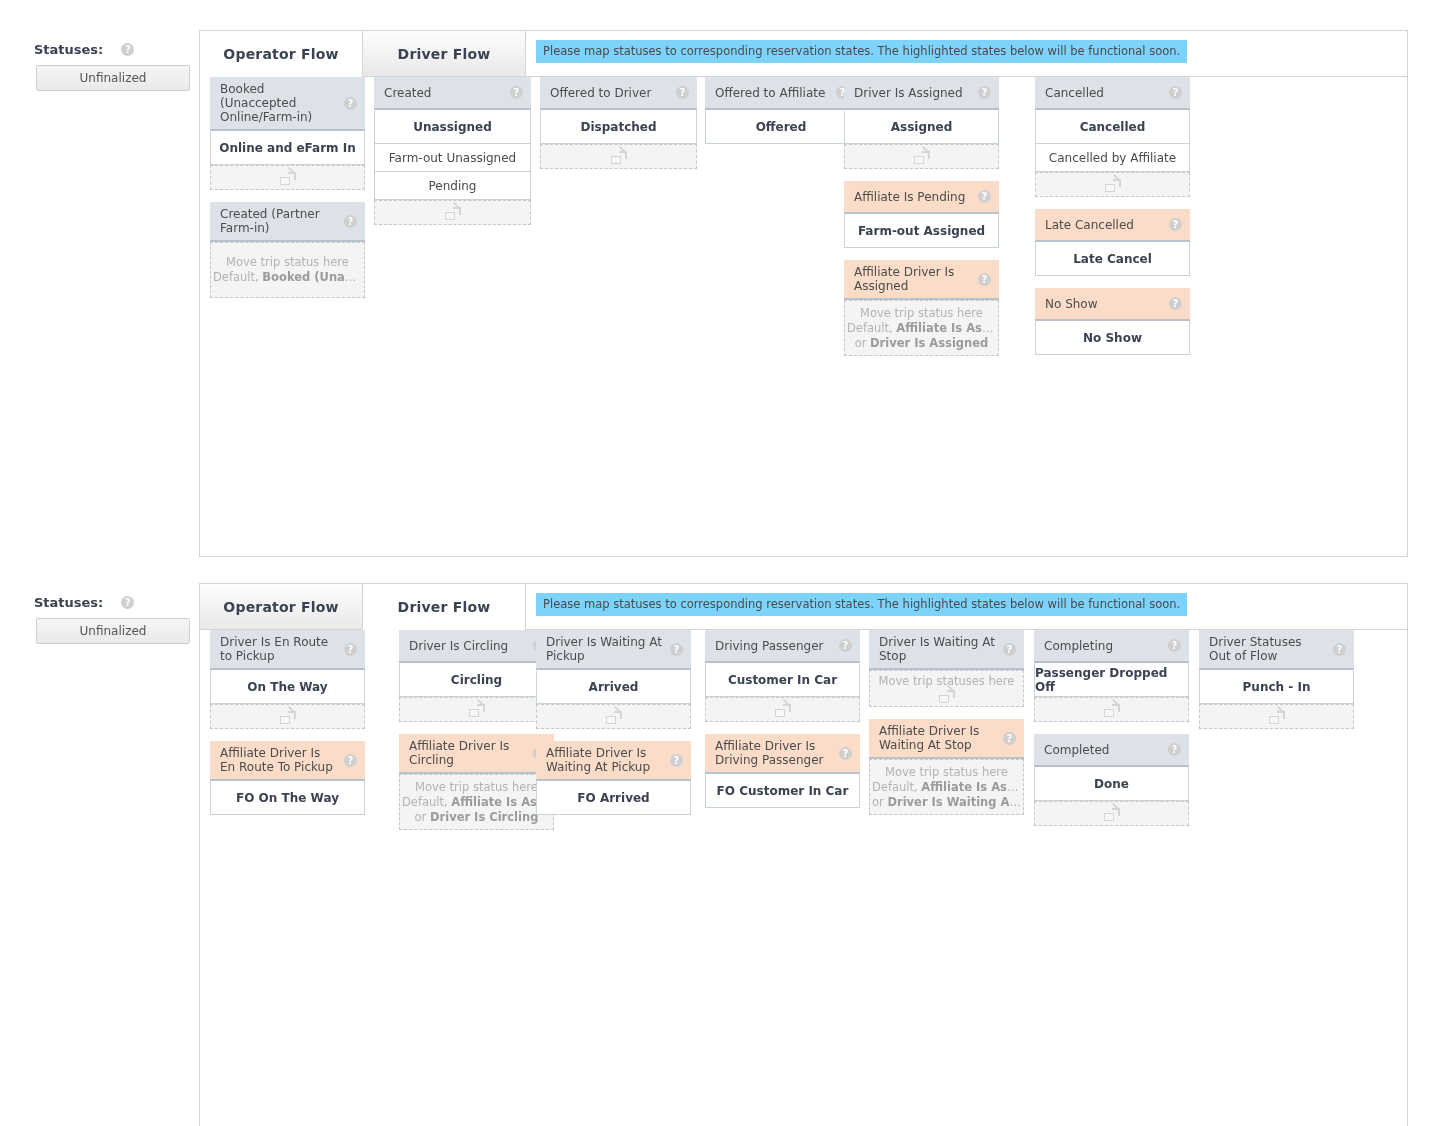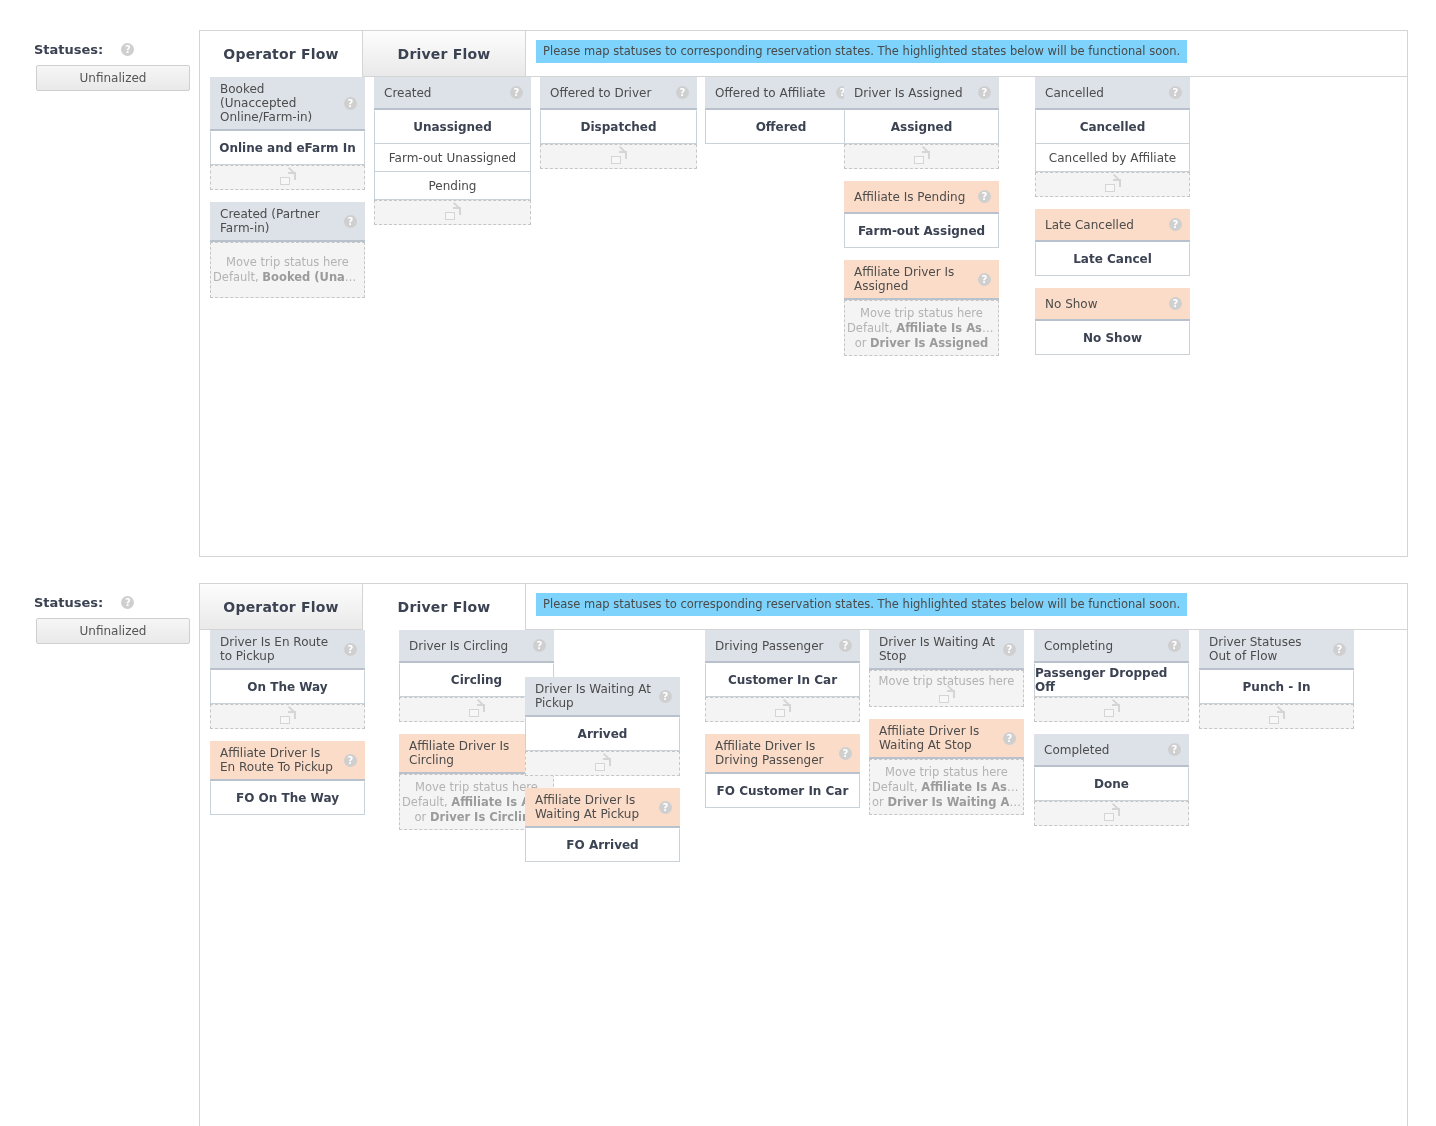"Driver Is Waiting At Pickup" div.col { left: 325px -> 336px; margin-top: 47px -> none }
